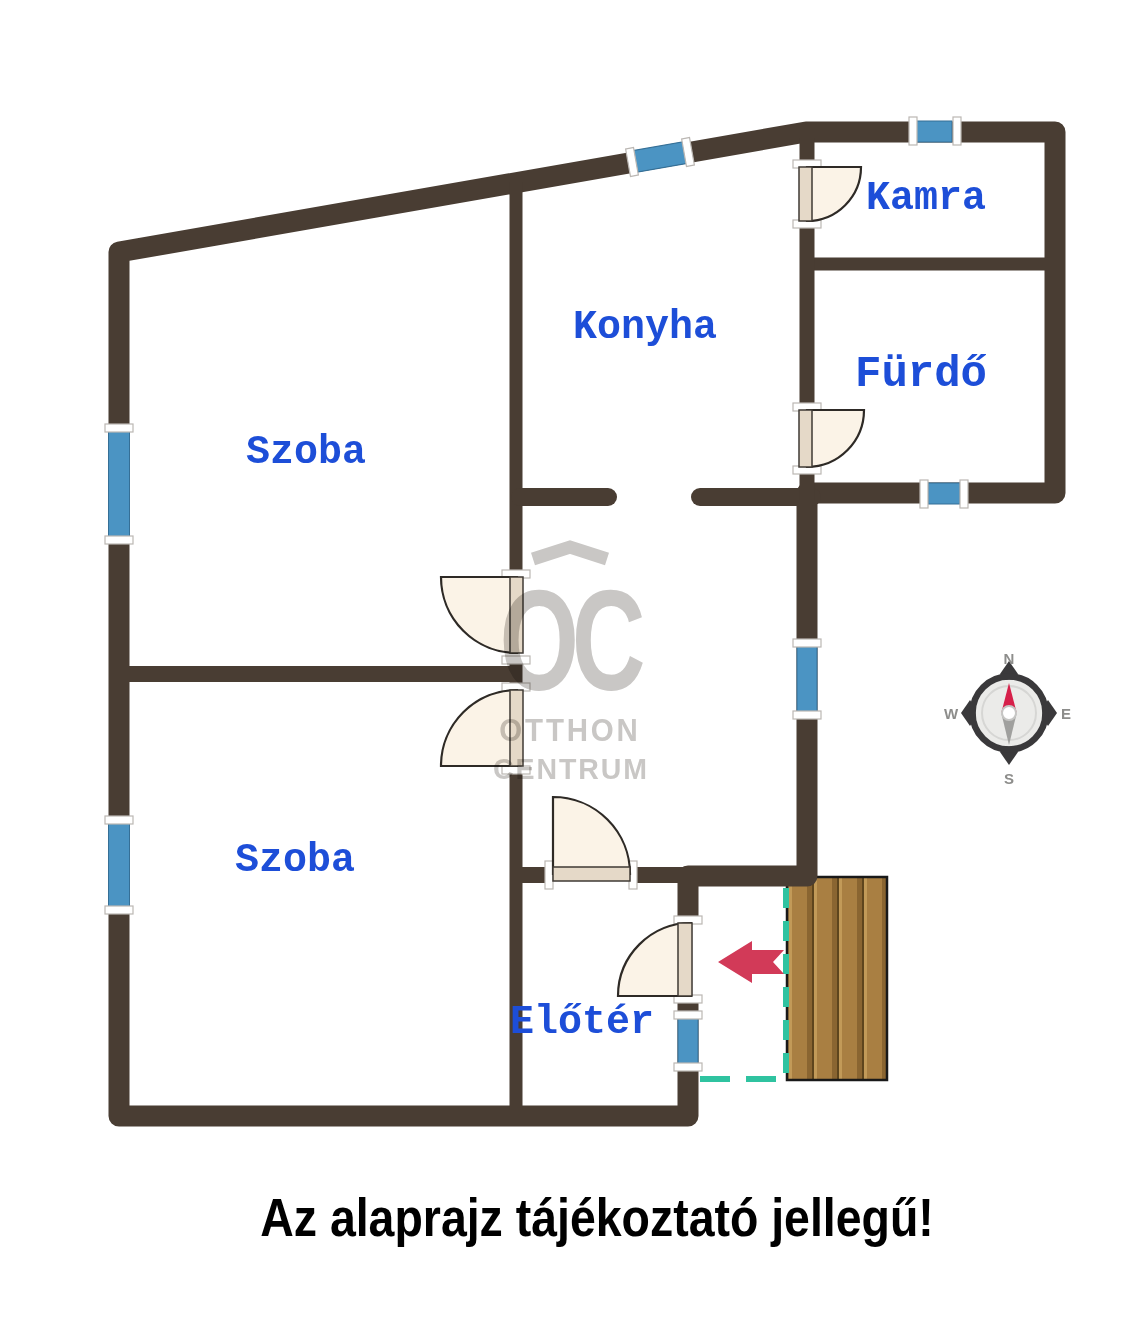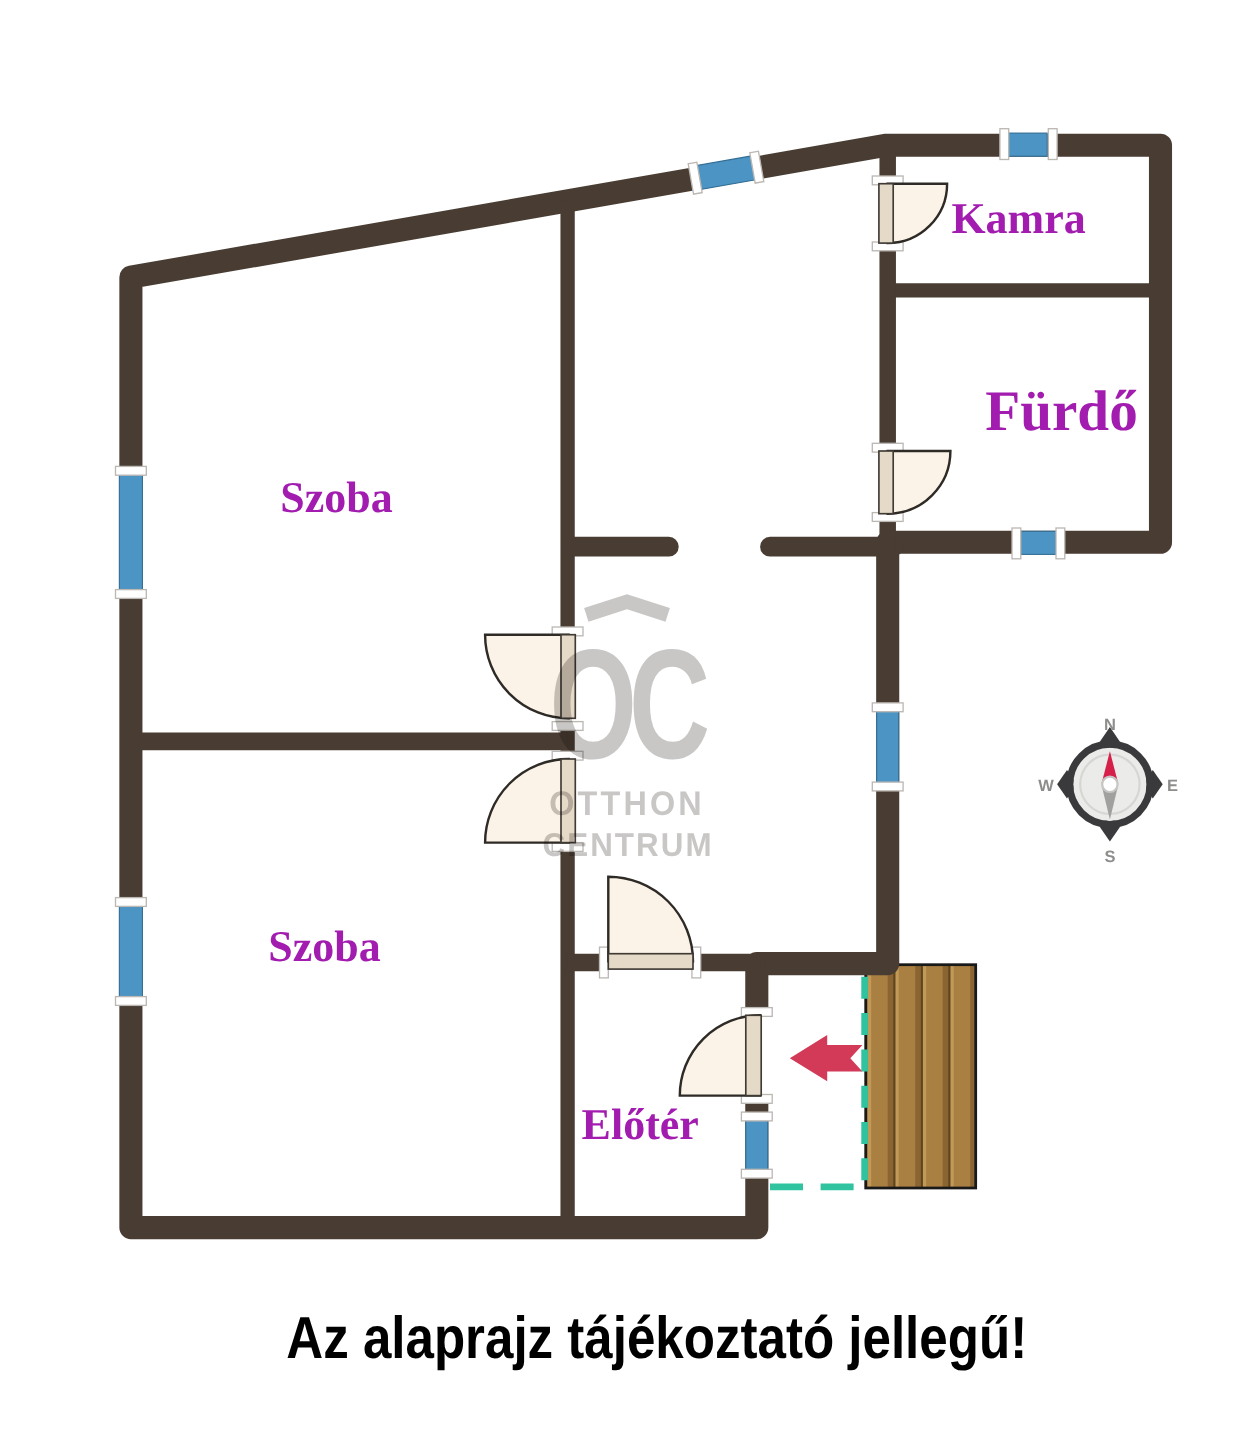"Kamra" .label { color: #a21caf -> #1d4ed8; font-family: Liberation Serif, serif -> Liberation Mono, monospace }
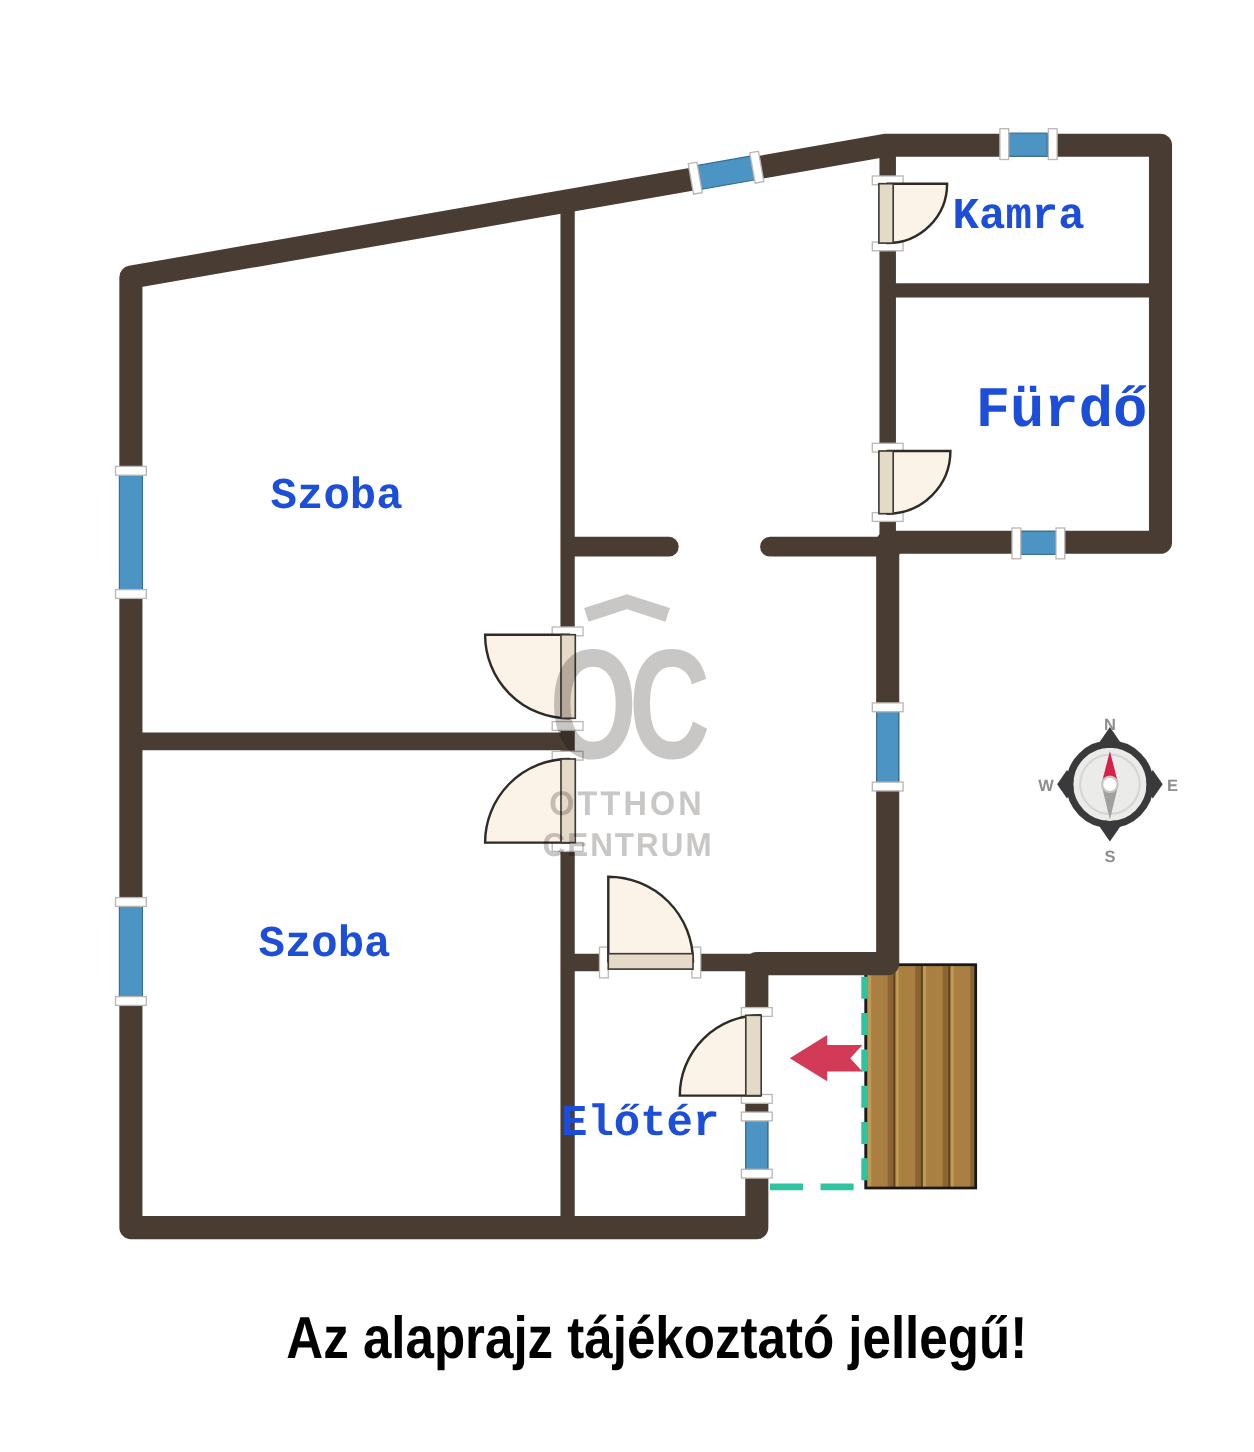"Konyha" div.label { html: none -> <div>Konyha</div> }
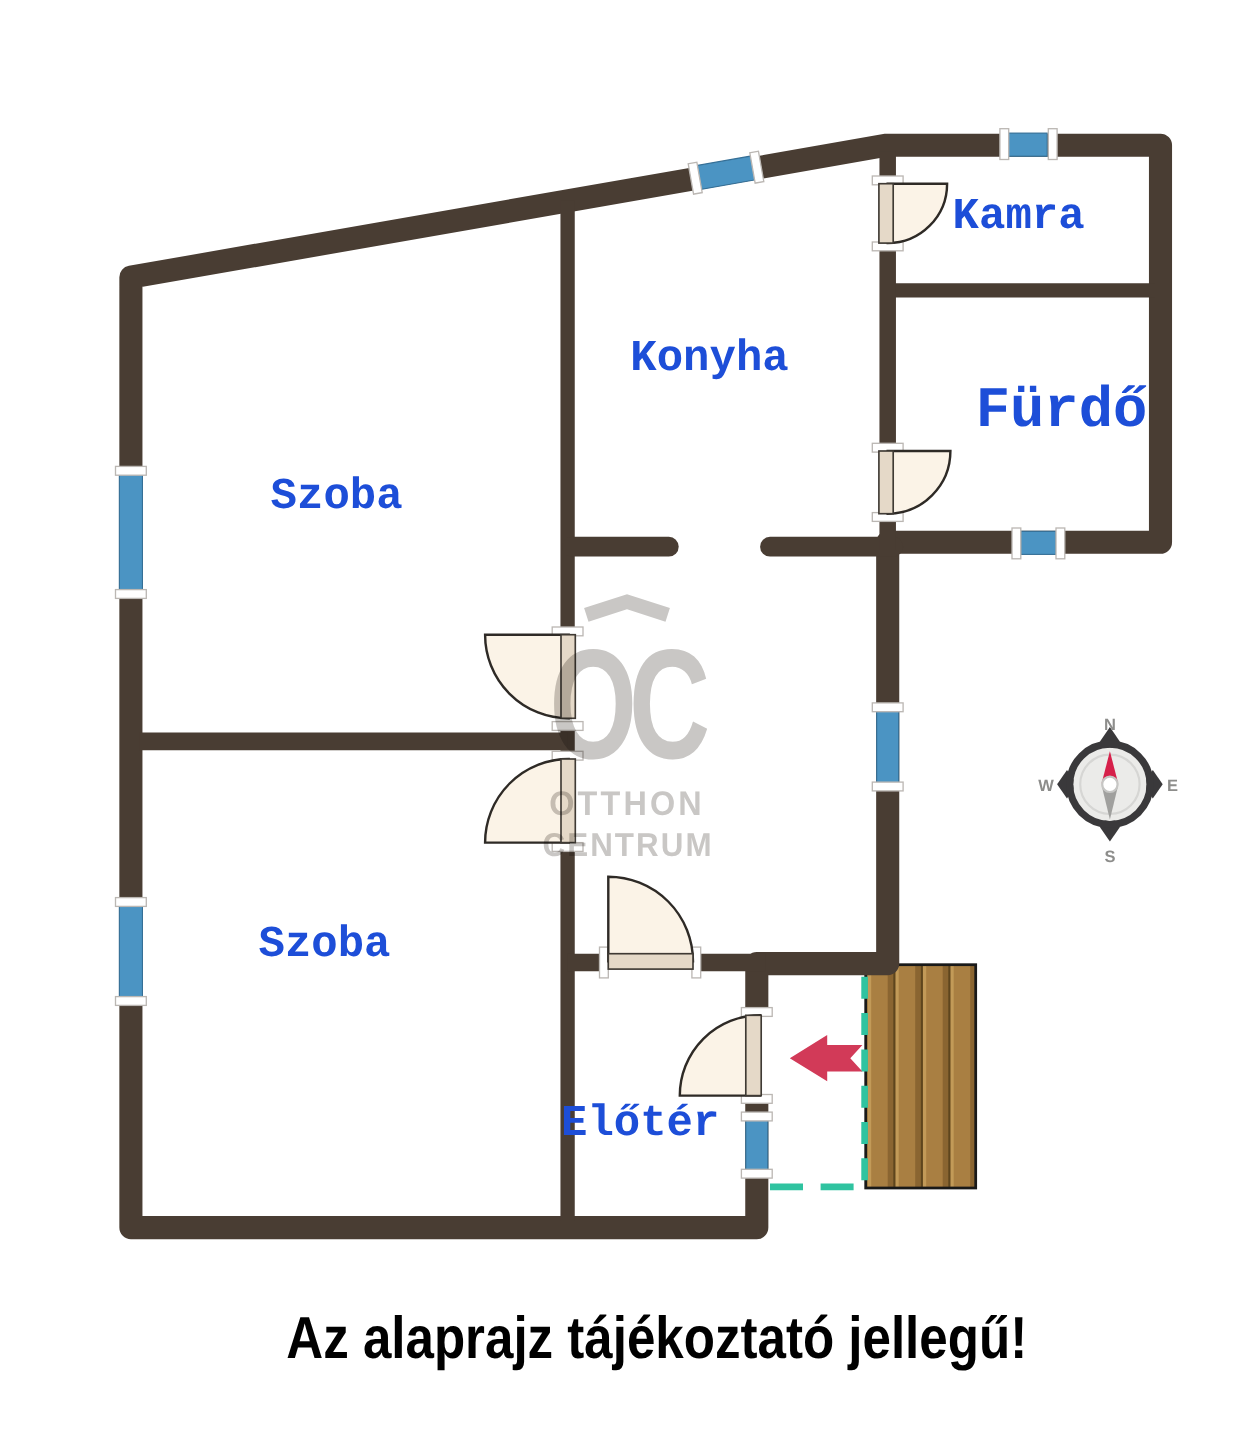"Fürdő" div.label { font-size: 52px -> 44px; left: 965px -> 921px }
